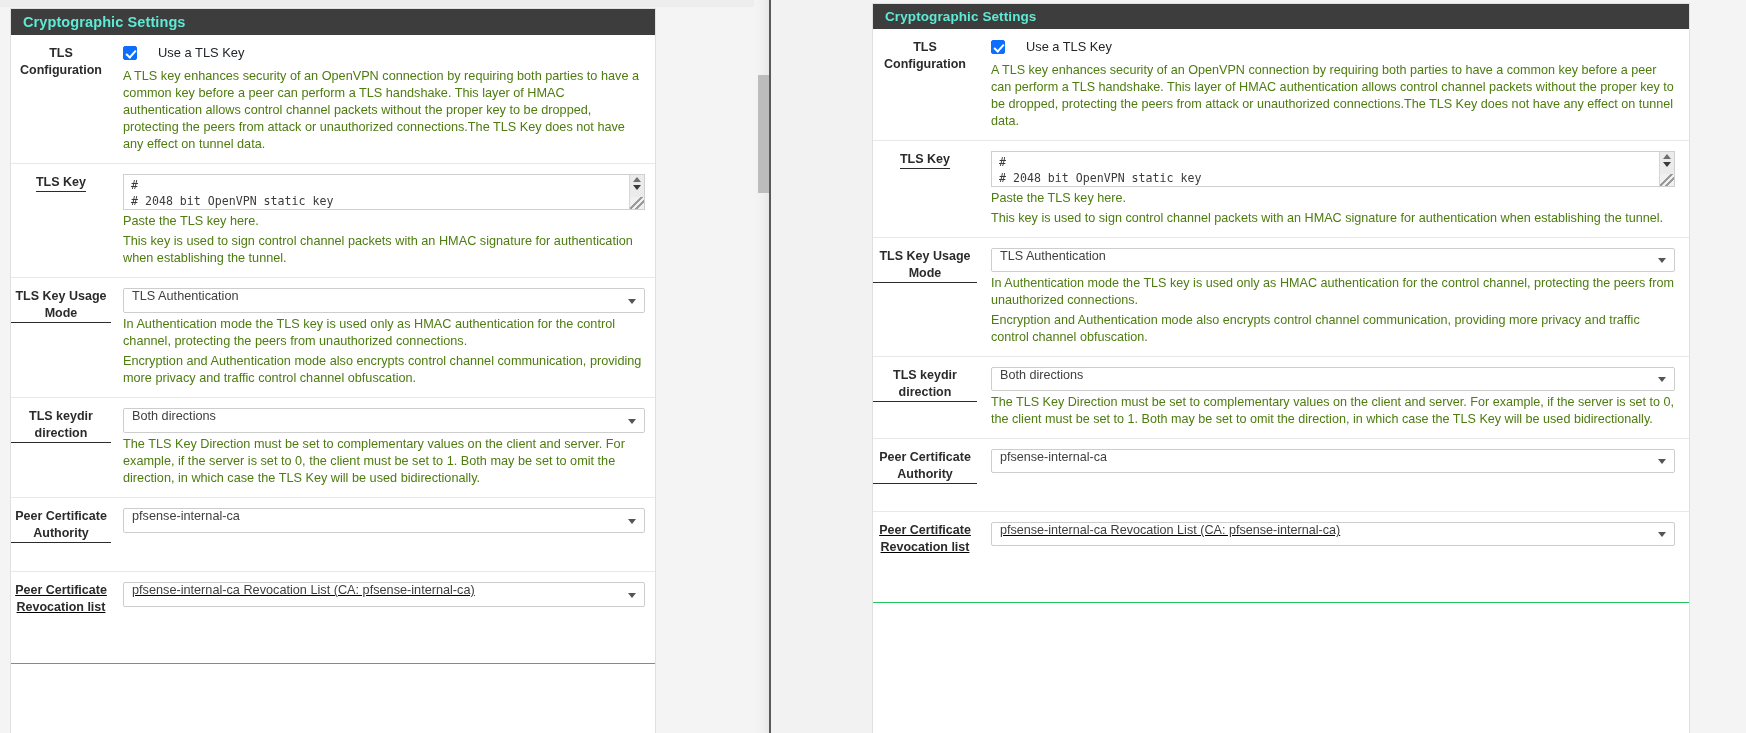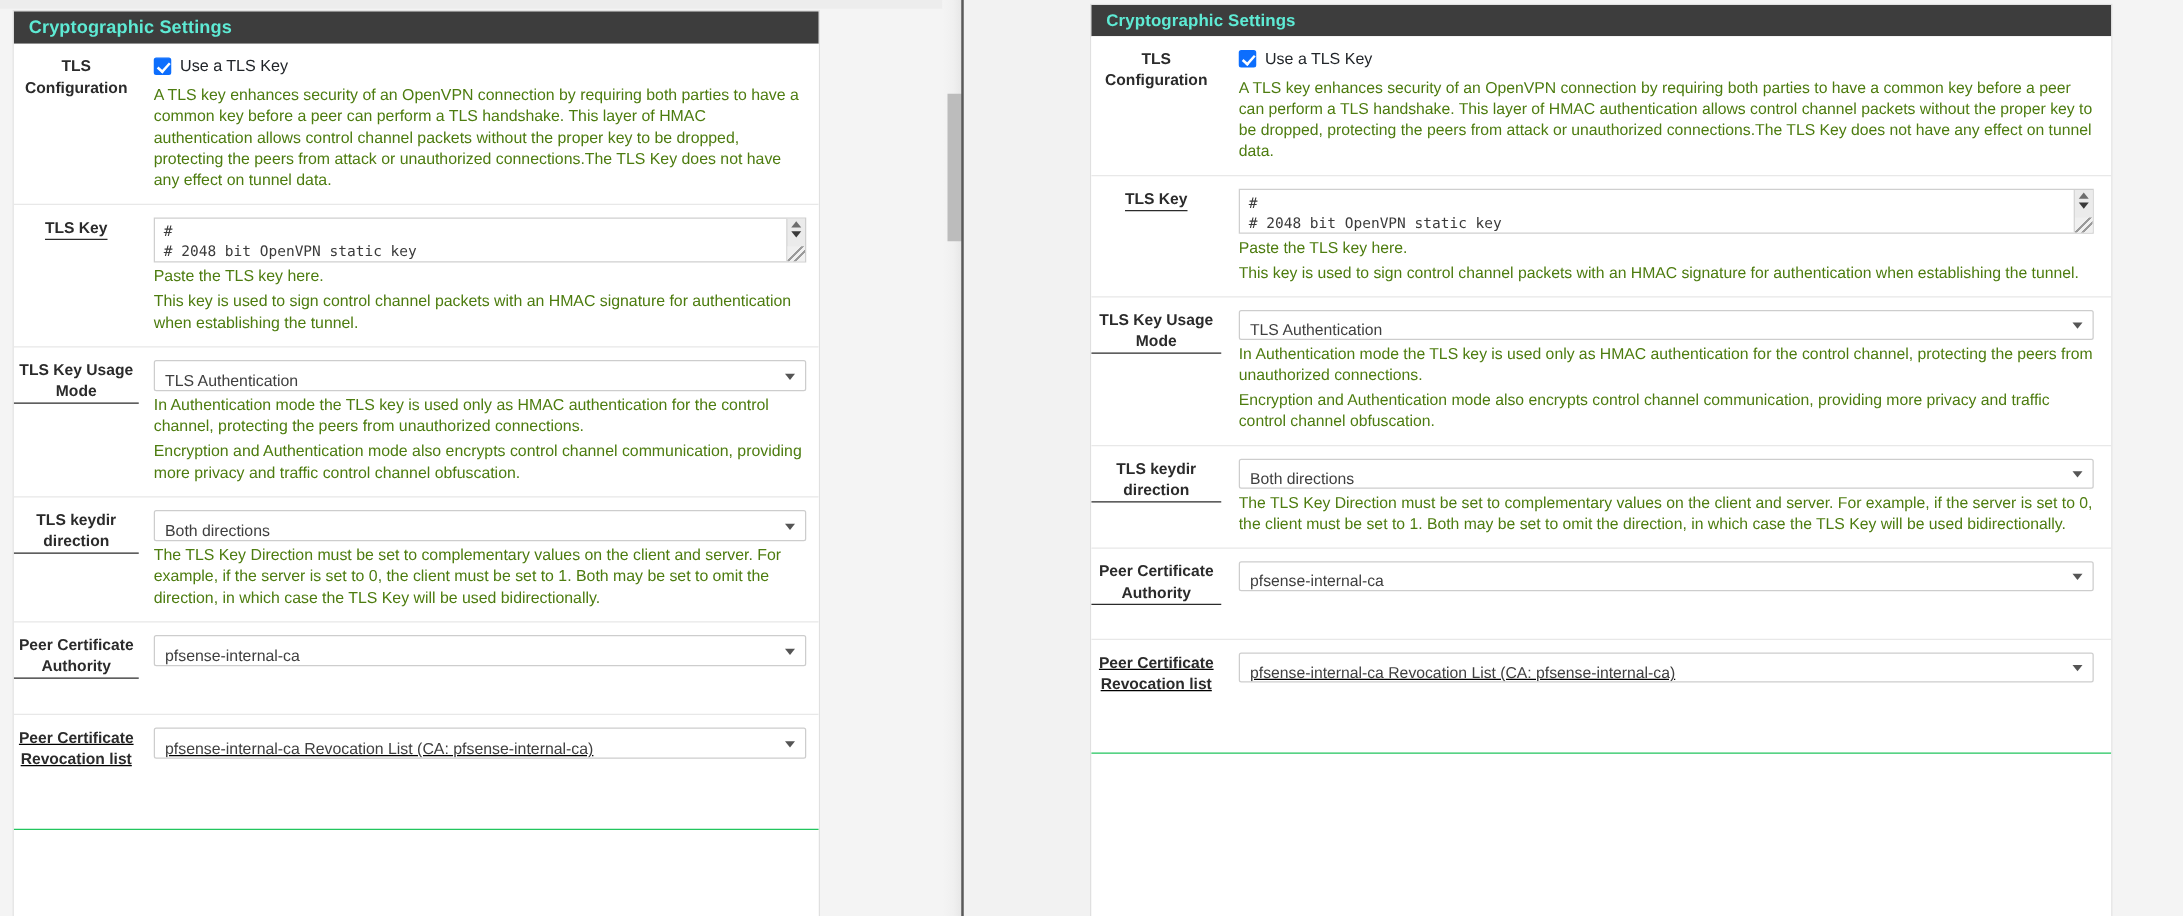"Use a TLS Key" .cbline { gap: 7px -> 21px }
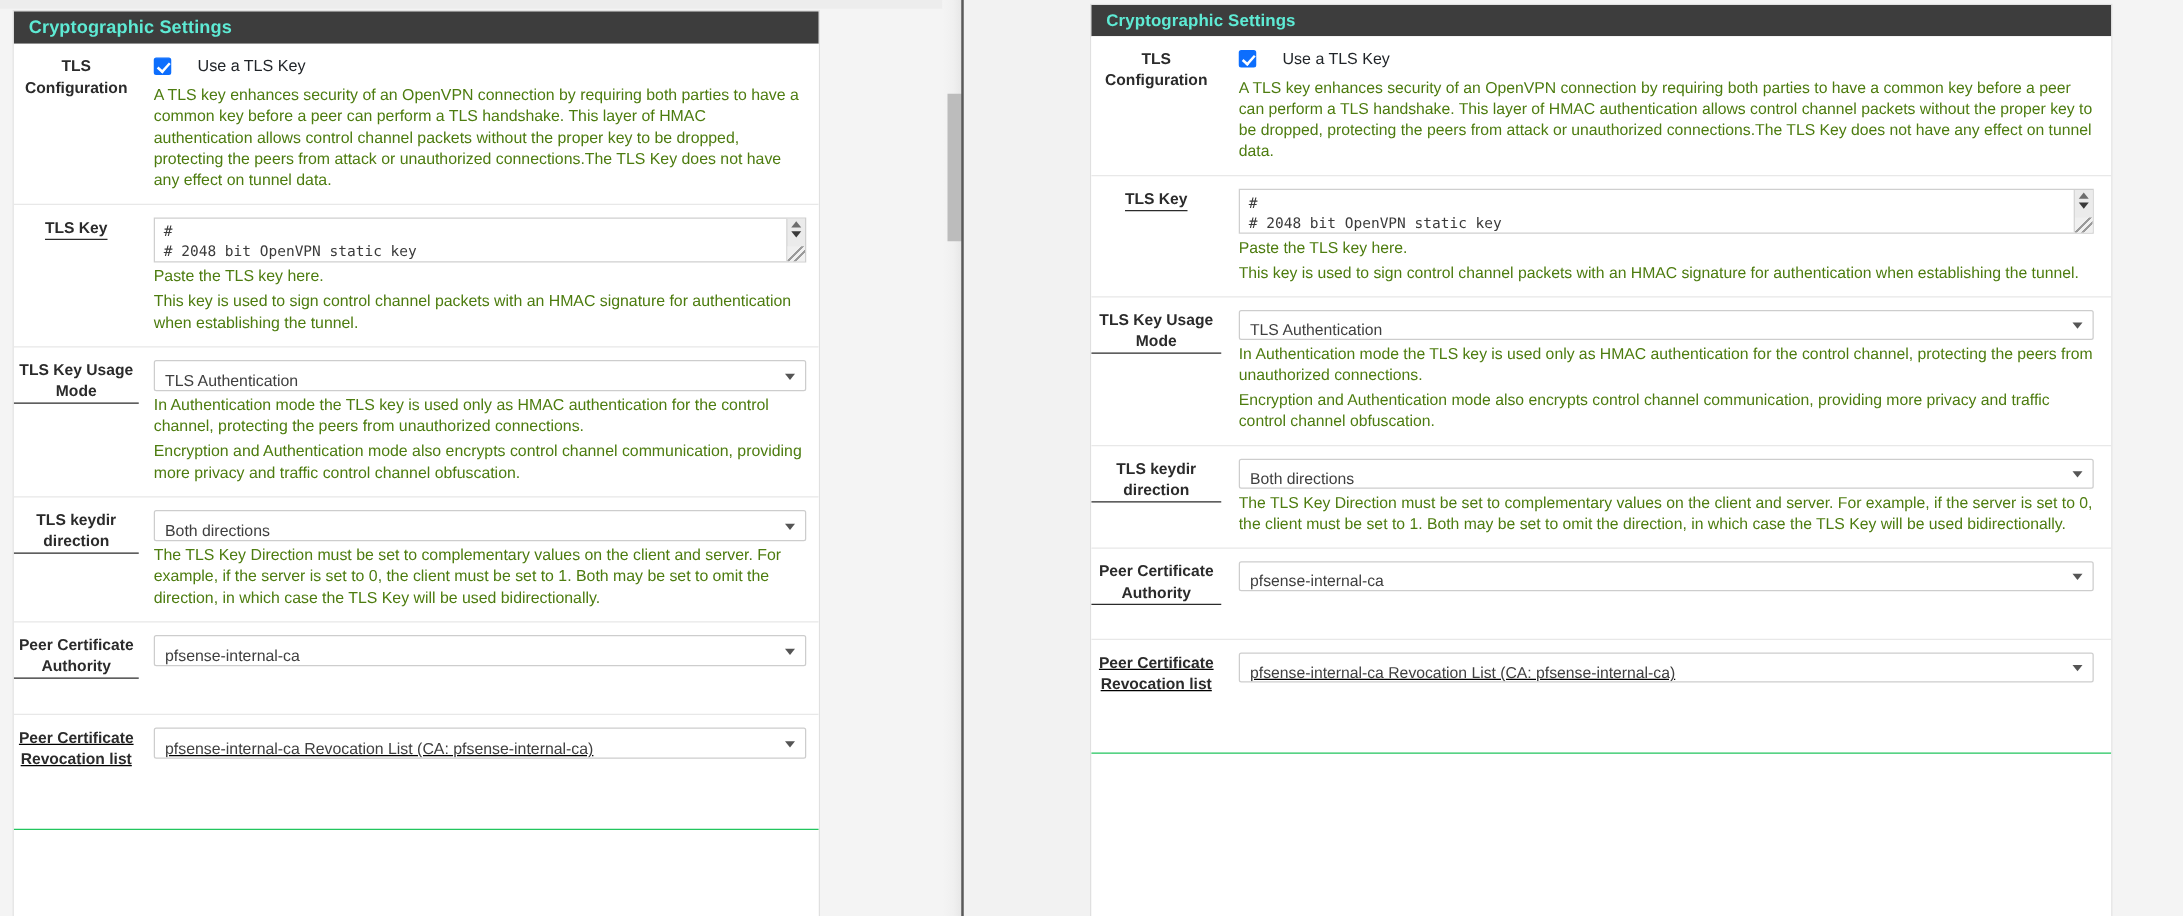"TLS Authentication" .sel { align-items: flex-end -> flex-start }
